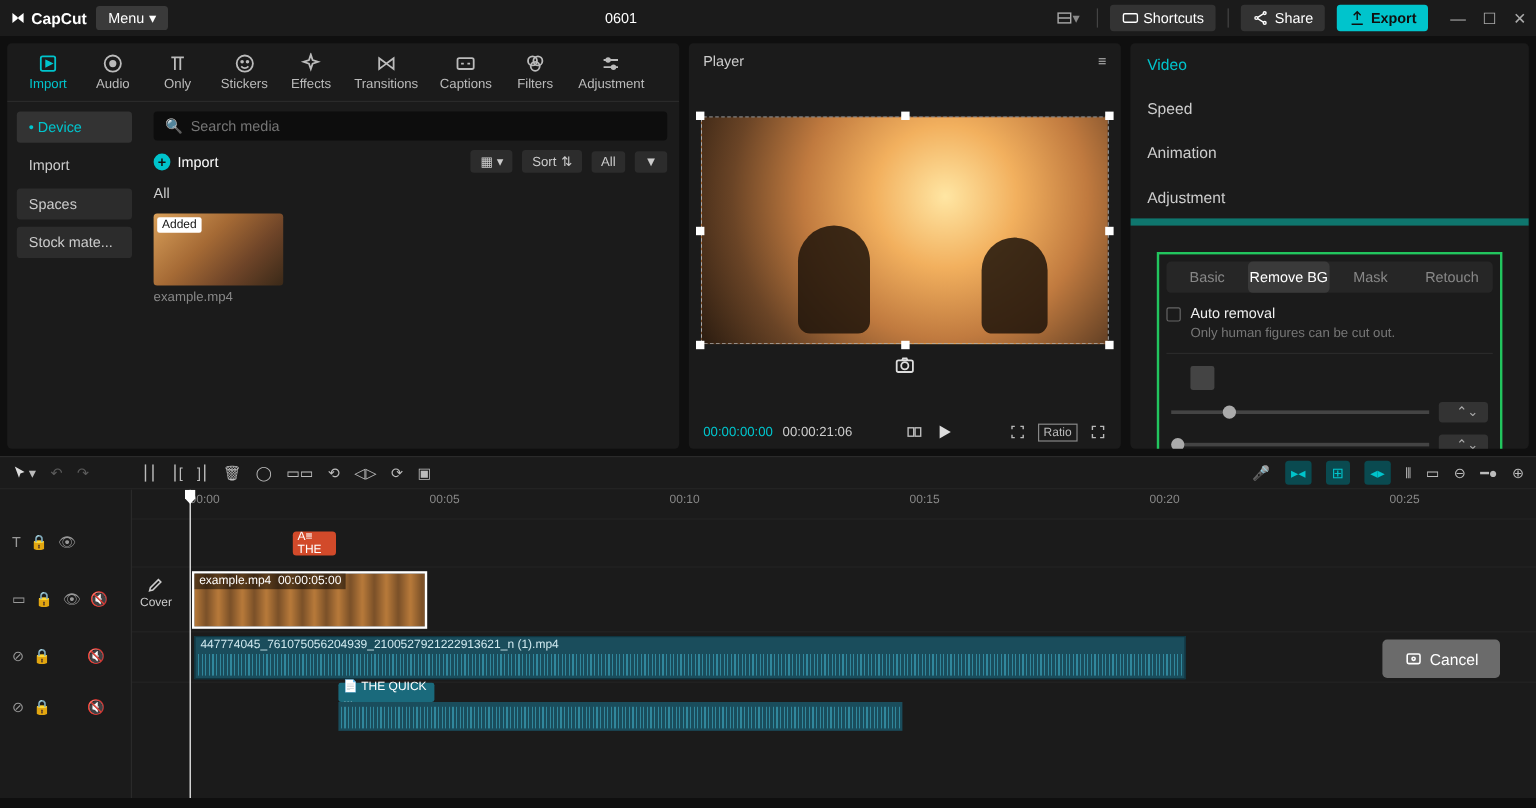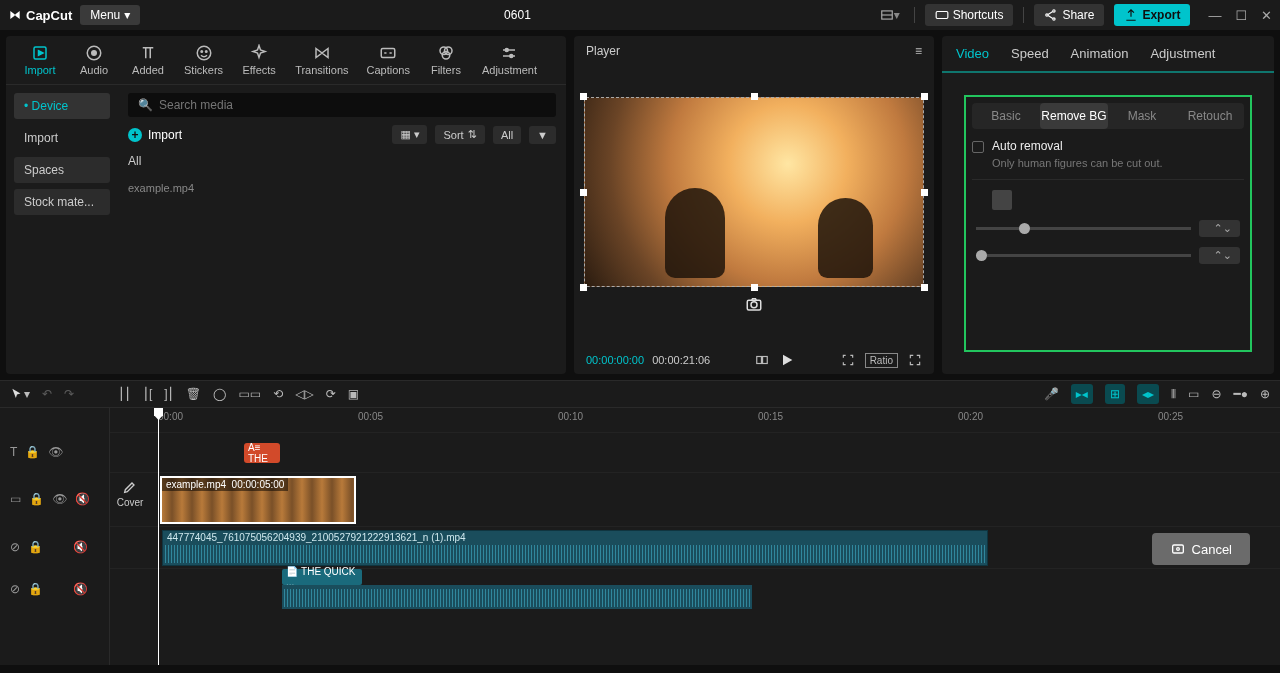"Video" .props-tabs { border-bottom: 2px solid #0f766e -> 6px solid #0f766e; flex-direction: none -> column }
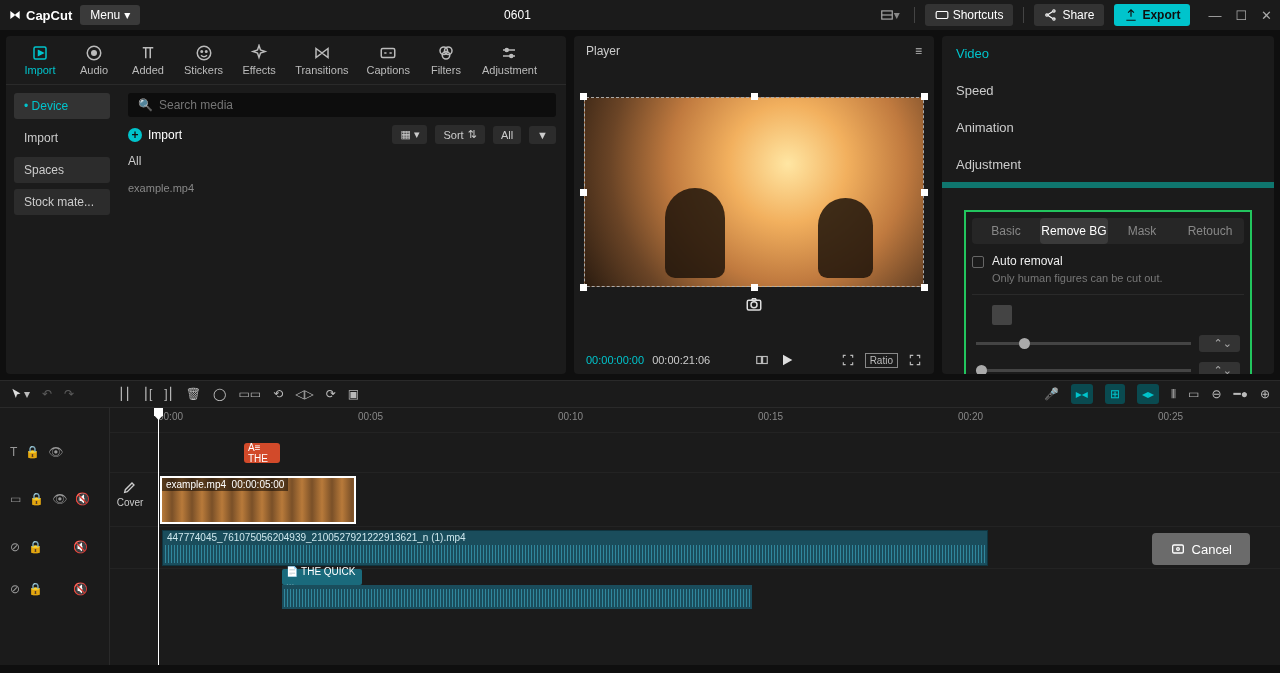"Added" span { text: Added -> Only }
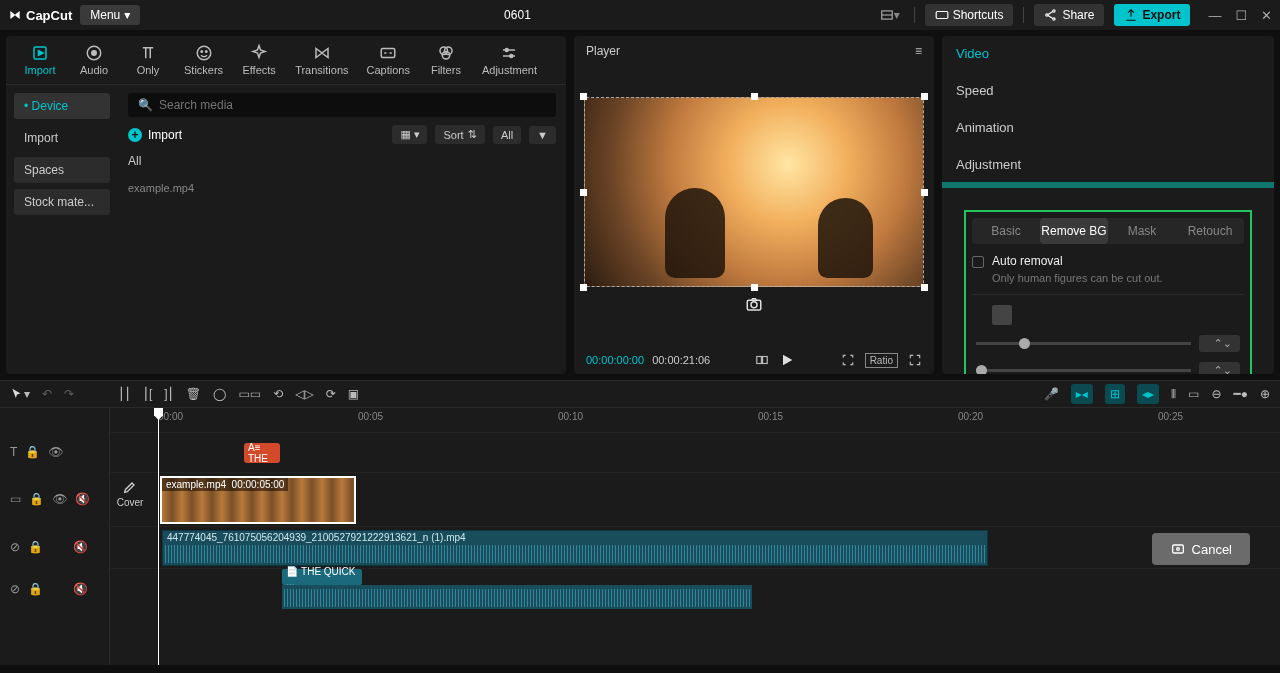"Added" div.clip-thumb { html: none -> <div> <div>Added</div> </div> }
